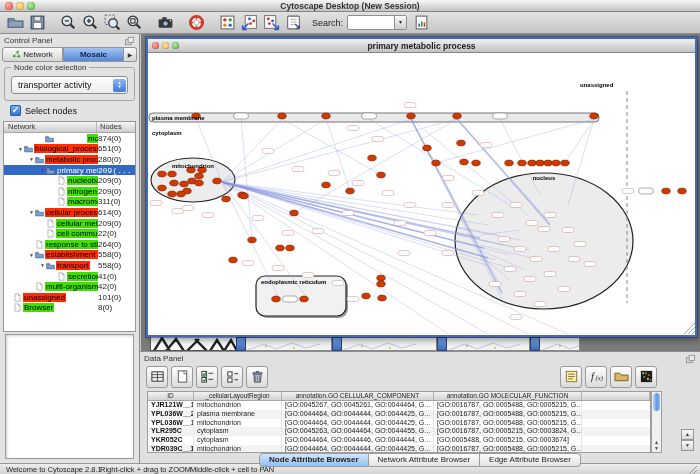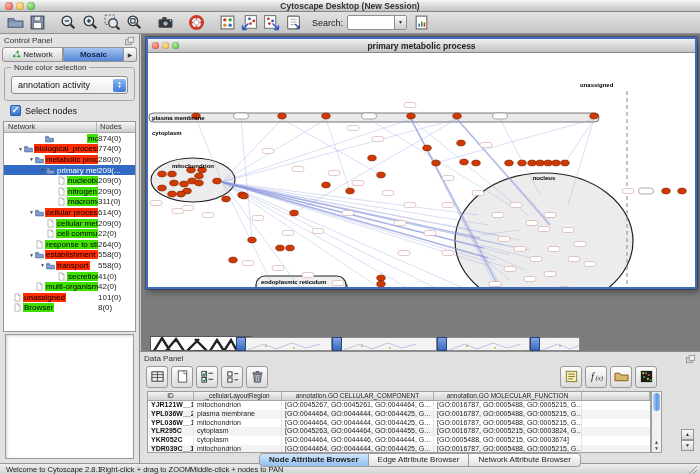"primary metabolic process" #net-window { height: 252px -> 300px }
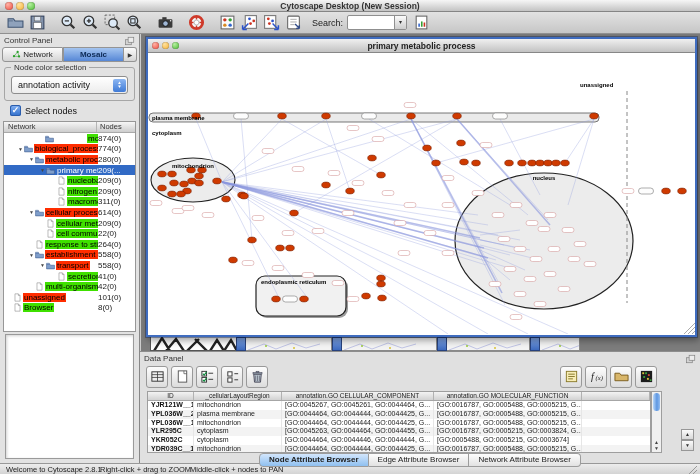"annotation activity" div.val { text: annotation -> transporter }
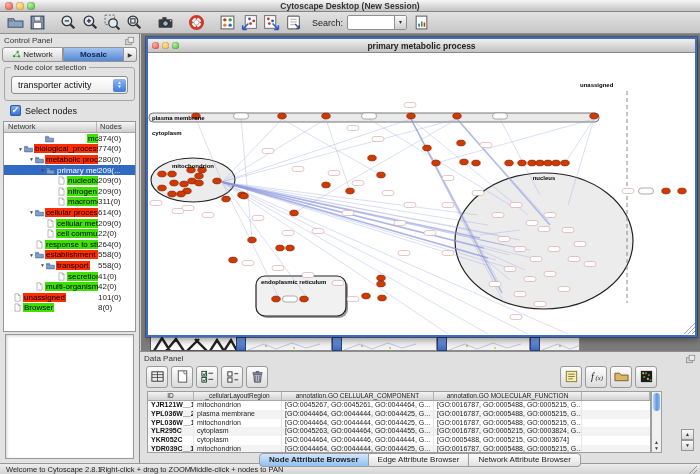"774(0)" div.tr-count { text: 774 -> 651 }
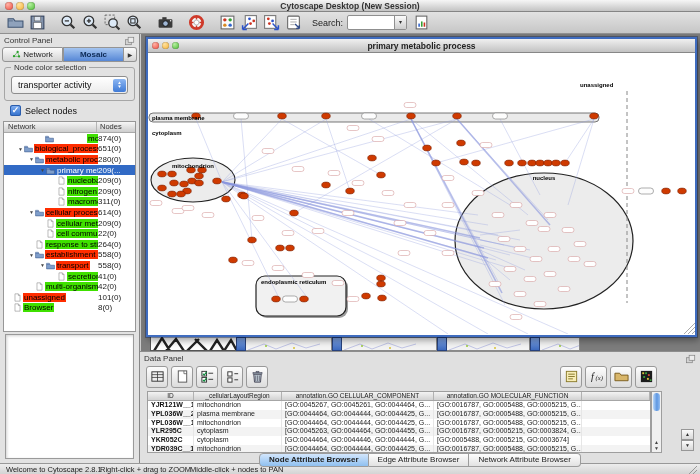"209(..." .tree-row.selected .tr-count { font-family: none -> Liberation Mono, monospace }
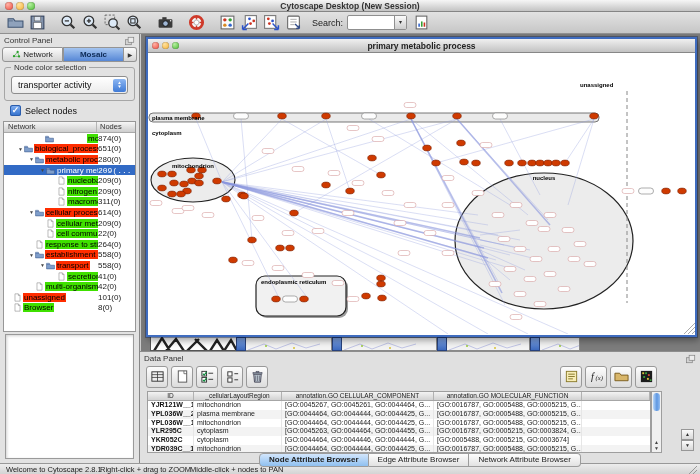"Edge Attribute Browser" div.dp-tab { order: before "Network Attribute Browser" -> after "Network Attribute Browser" }
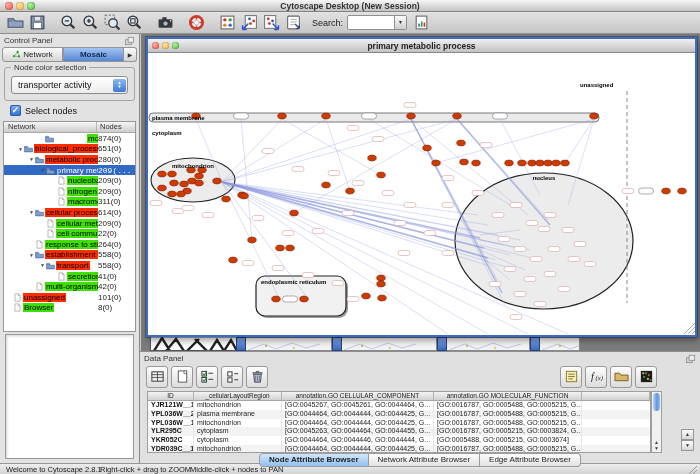"Middle-click + nodes to PAN" span { text: nodes -> cell }
